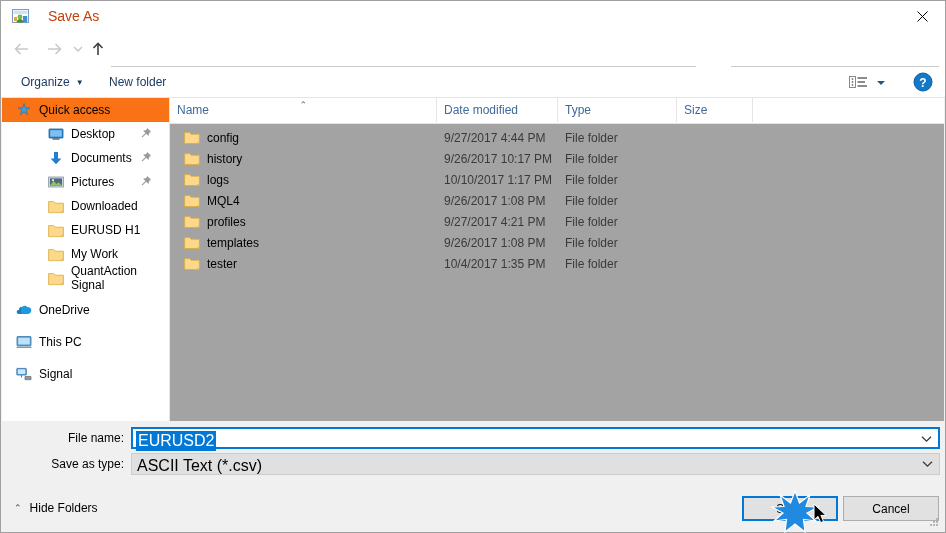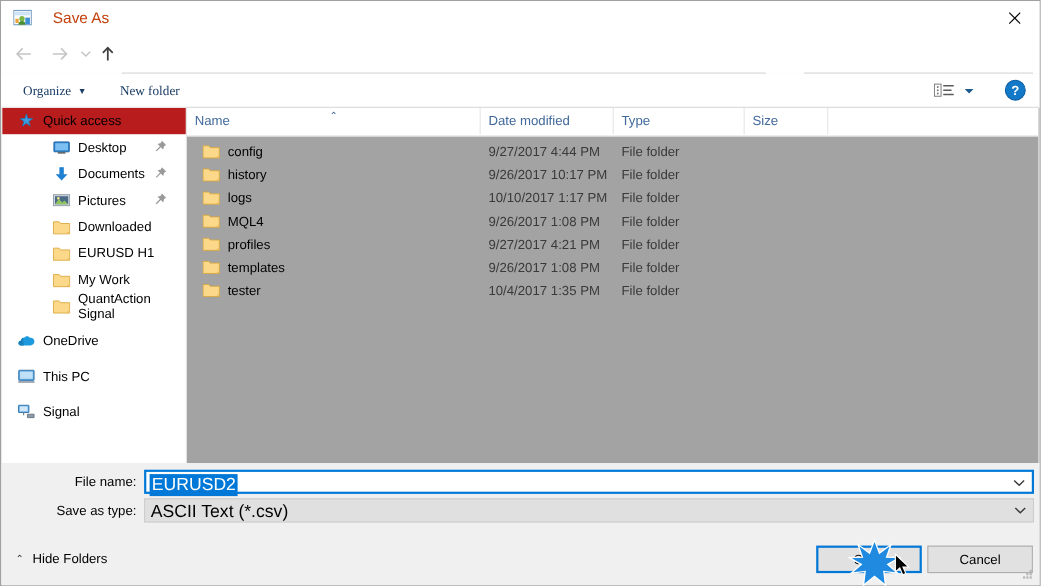"Organize" .cmd-item { font-family: Liberation Serif, serif -> none }
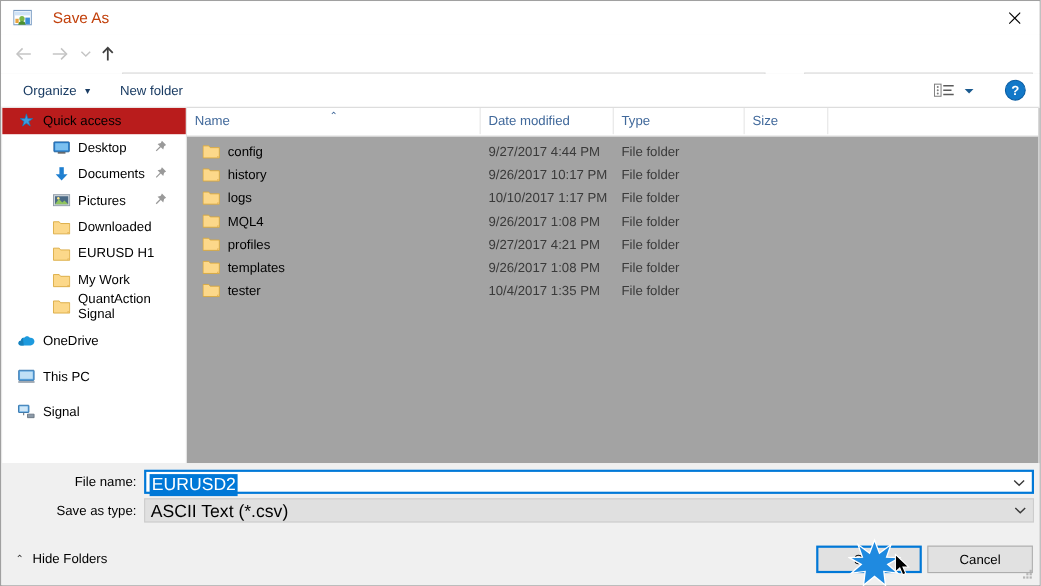"Quick access" .nav-item.selected { background: #b91c1c -> #f97316 }
